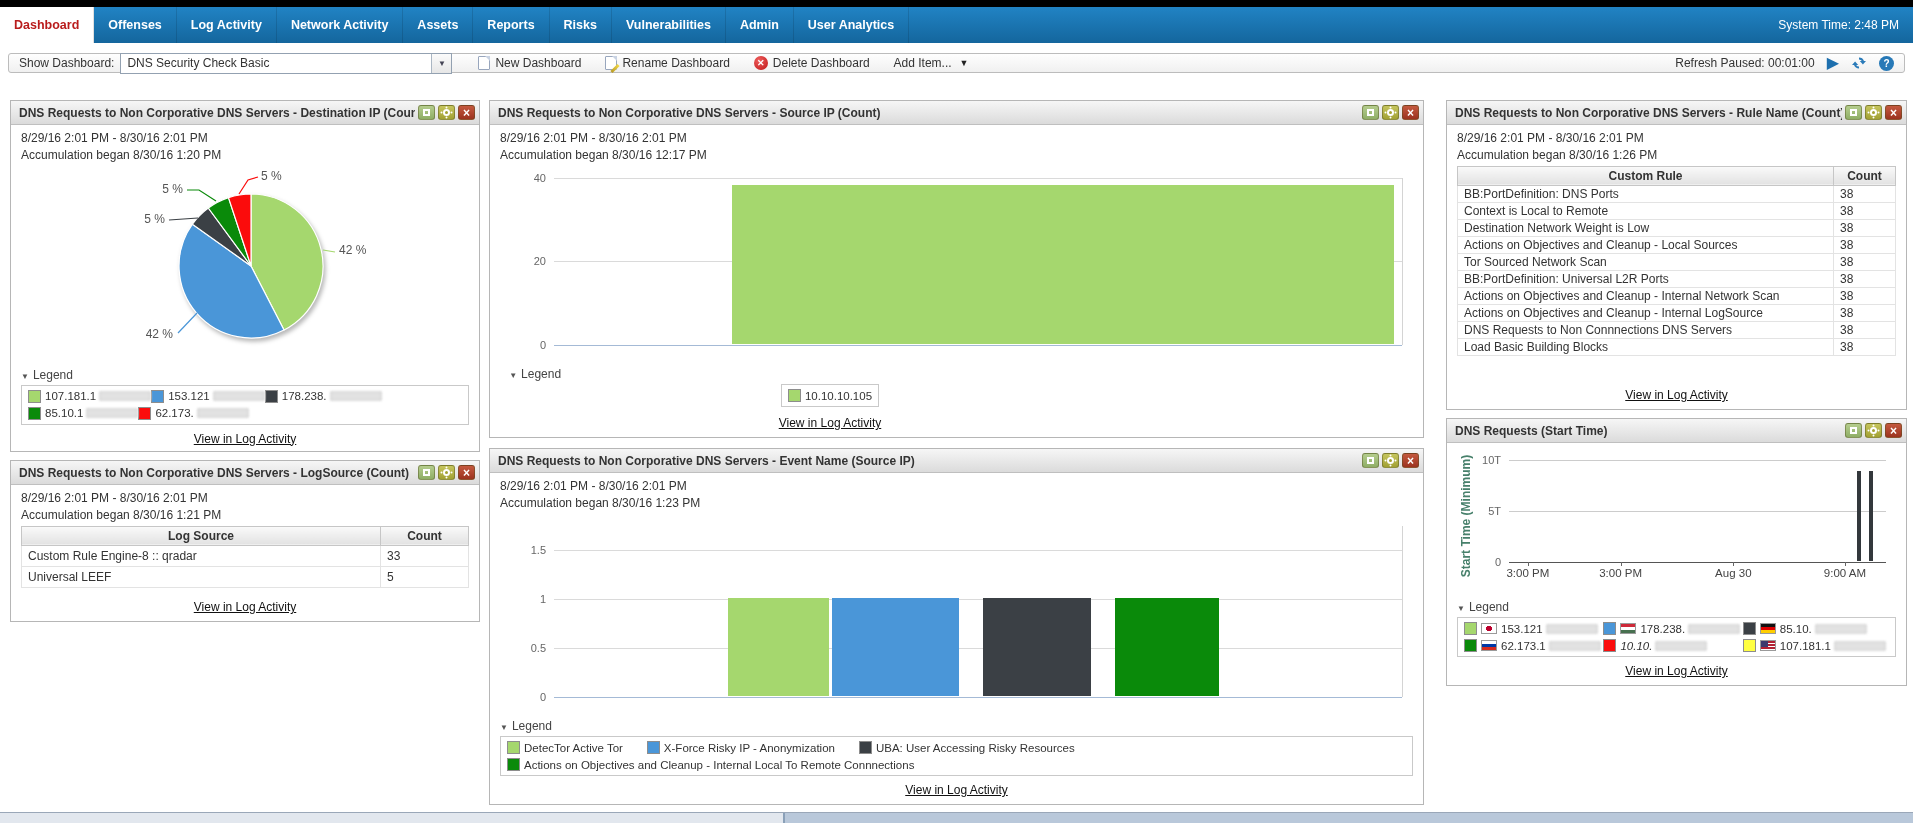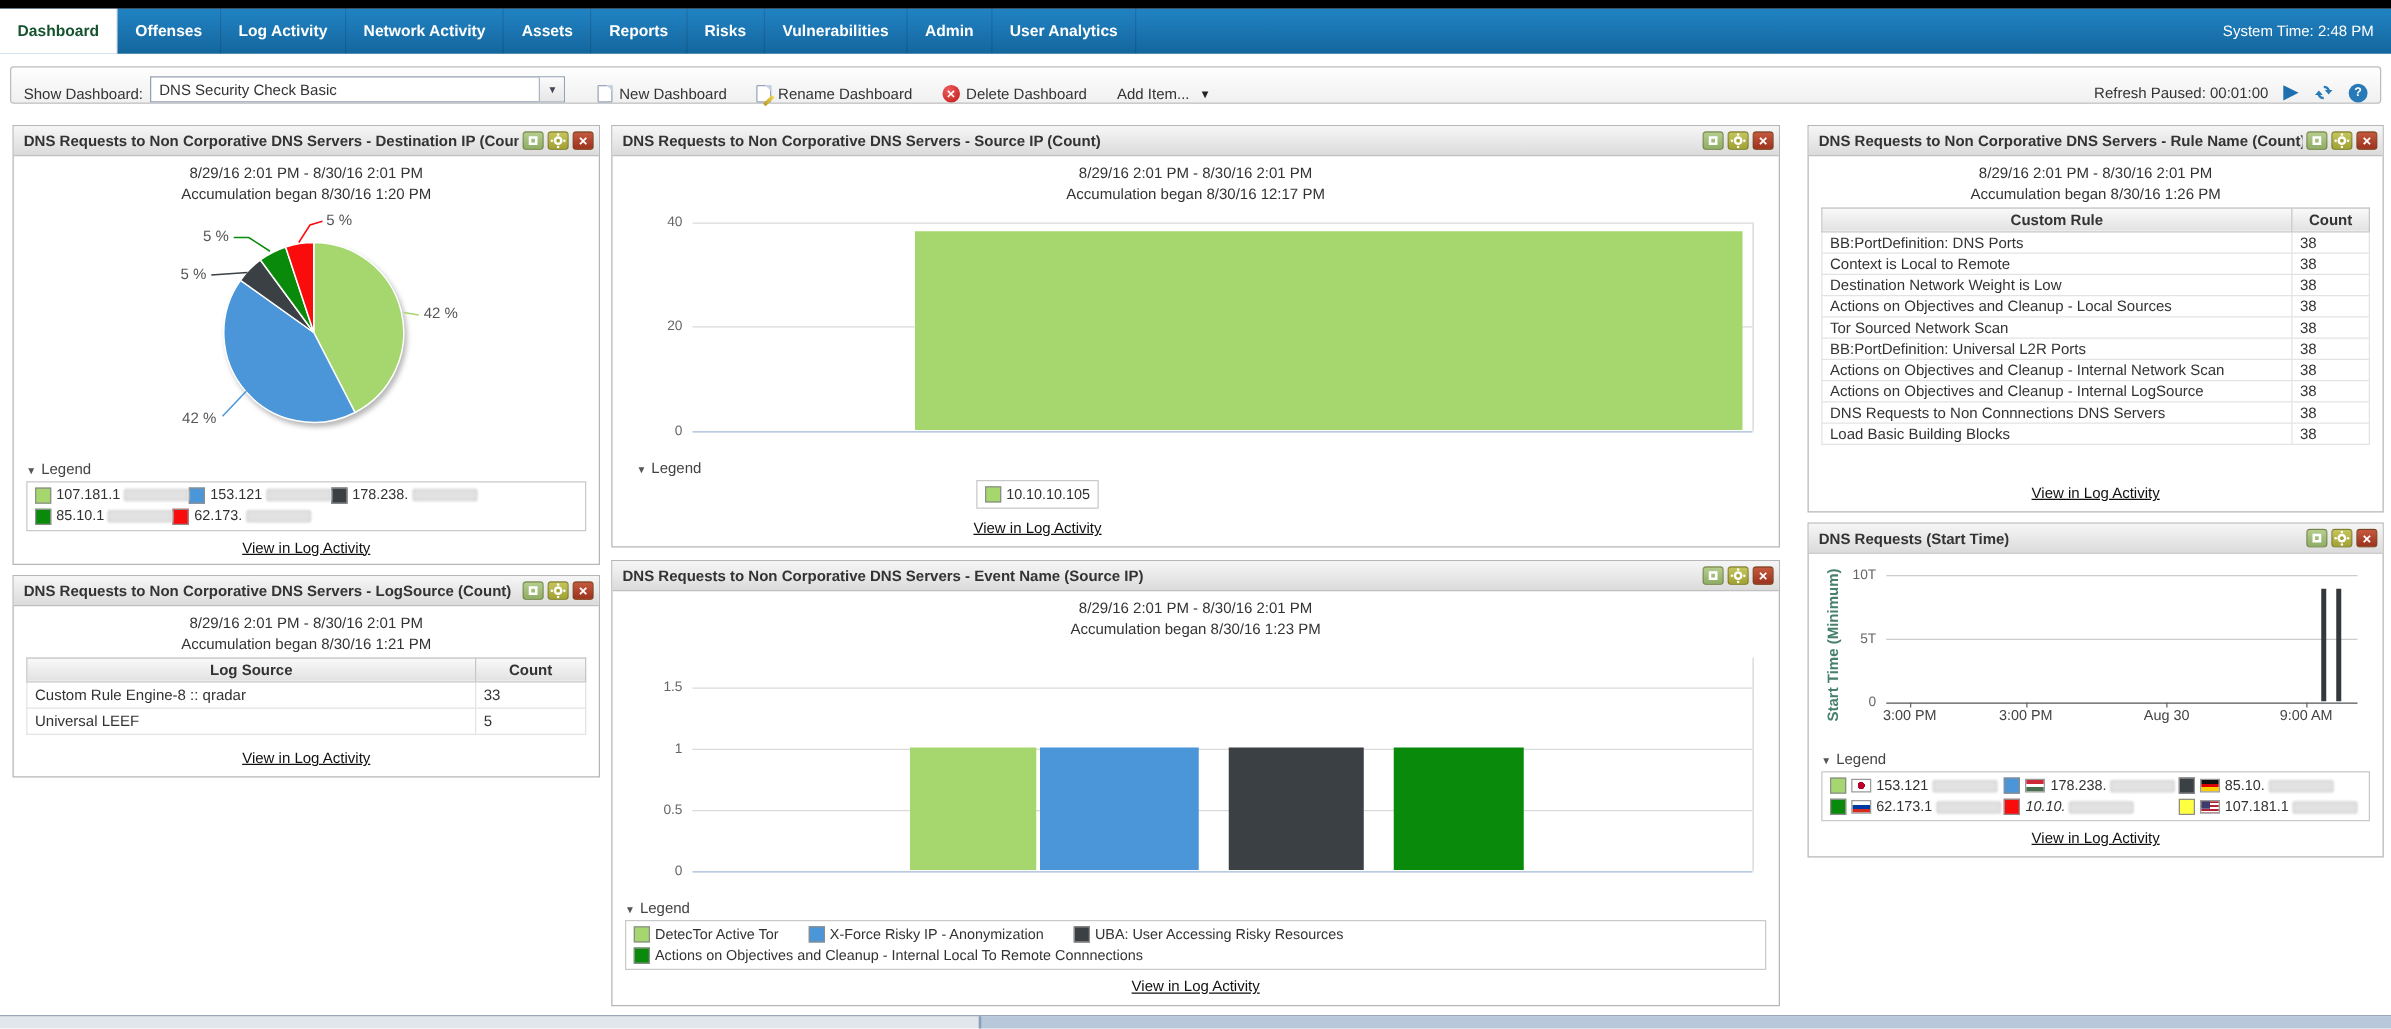"Dashboard" .tab.active { color: #14532d -> #b91c1c }
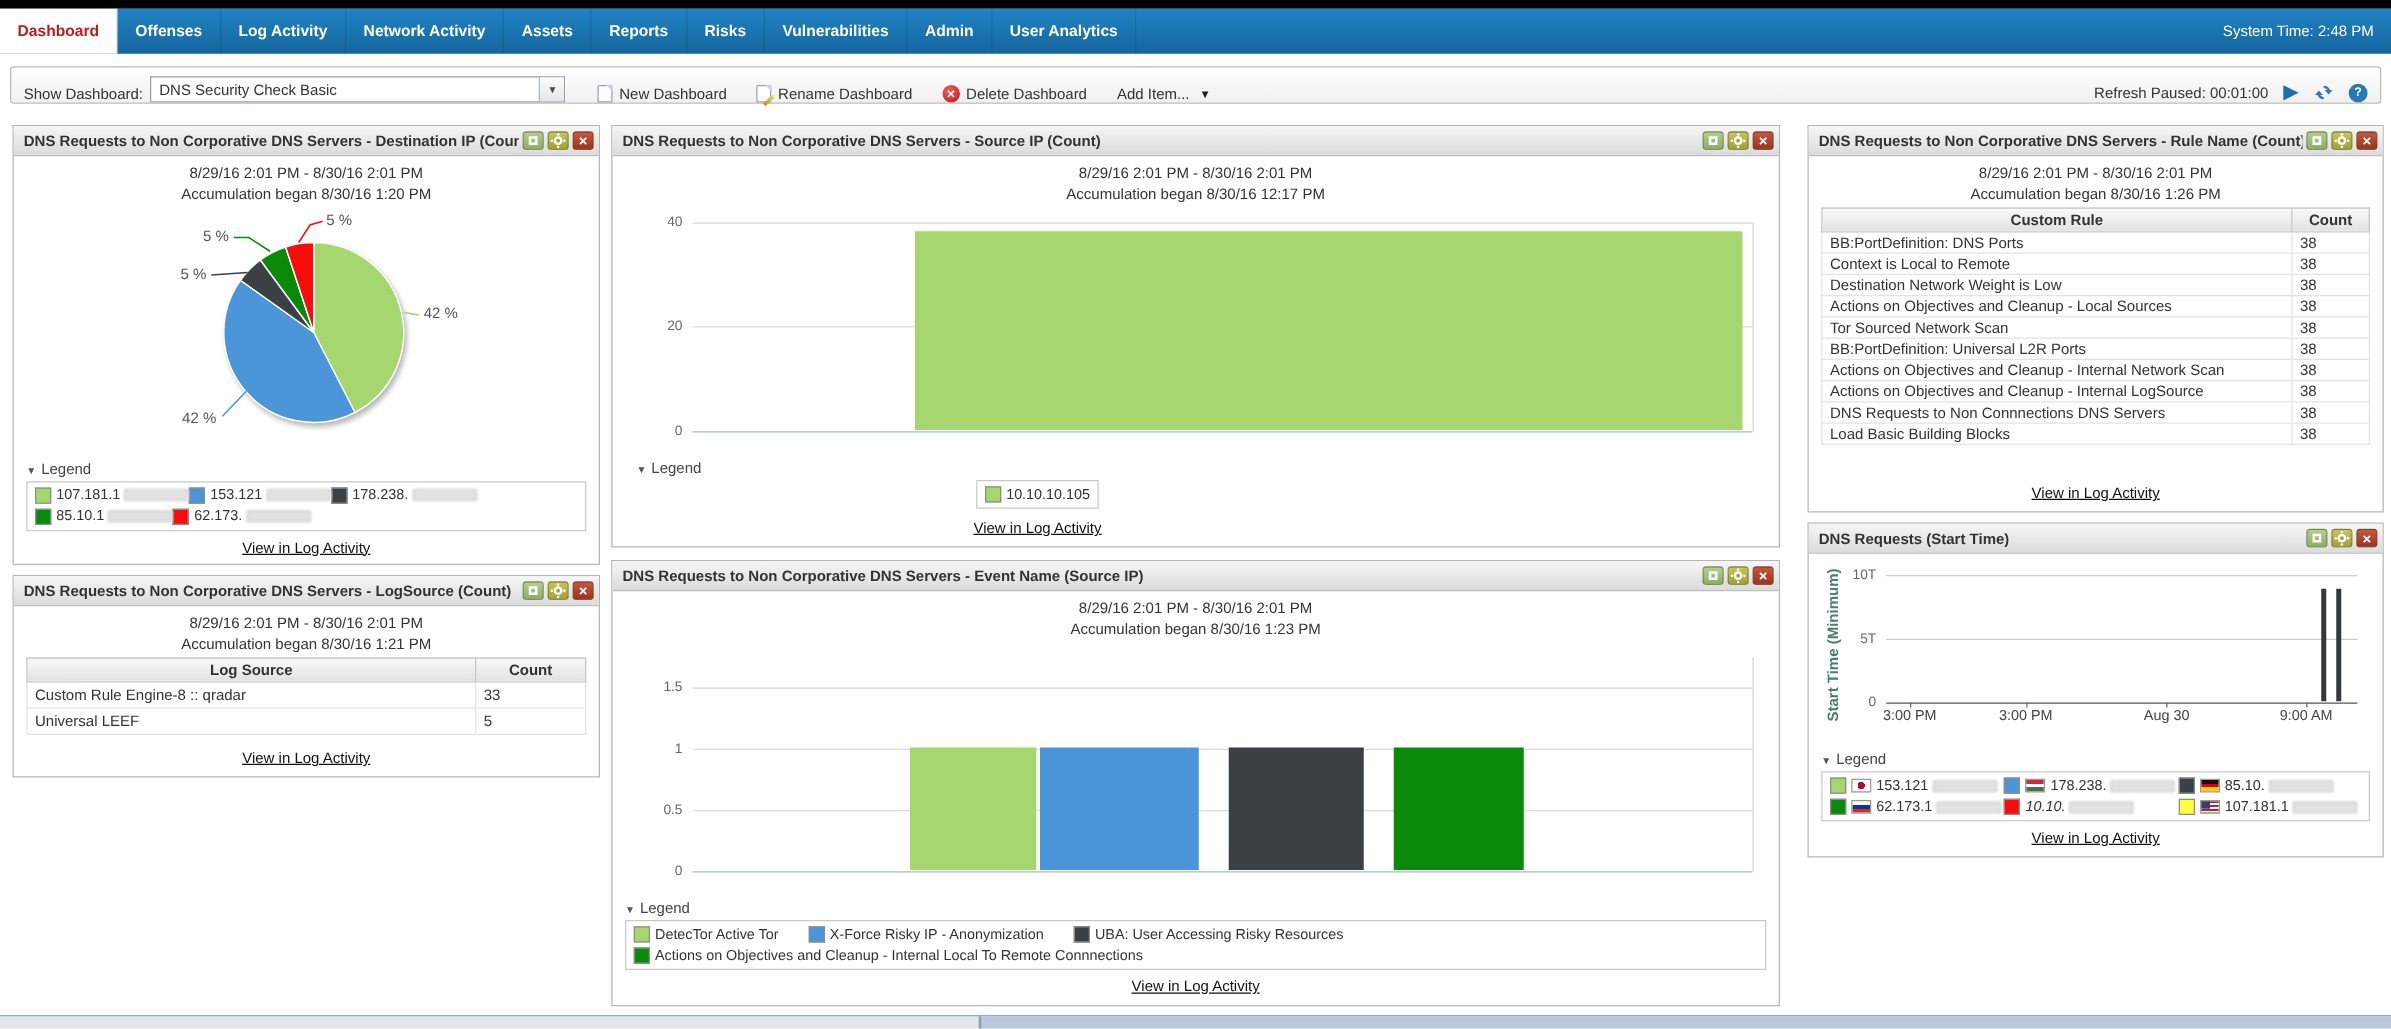"Show Dashboard:" .toolbar { align-items: flex-end -> center; height: 30px -> 20px }
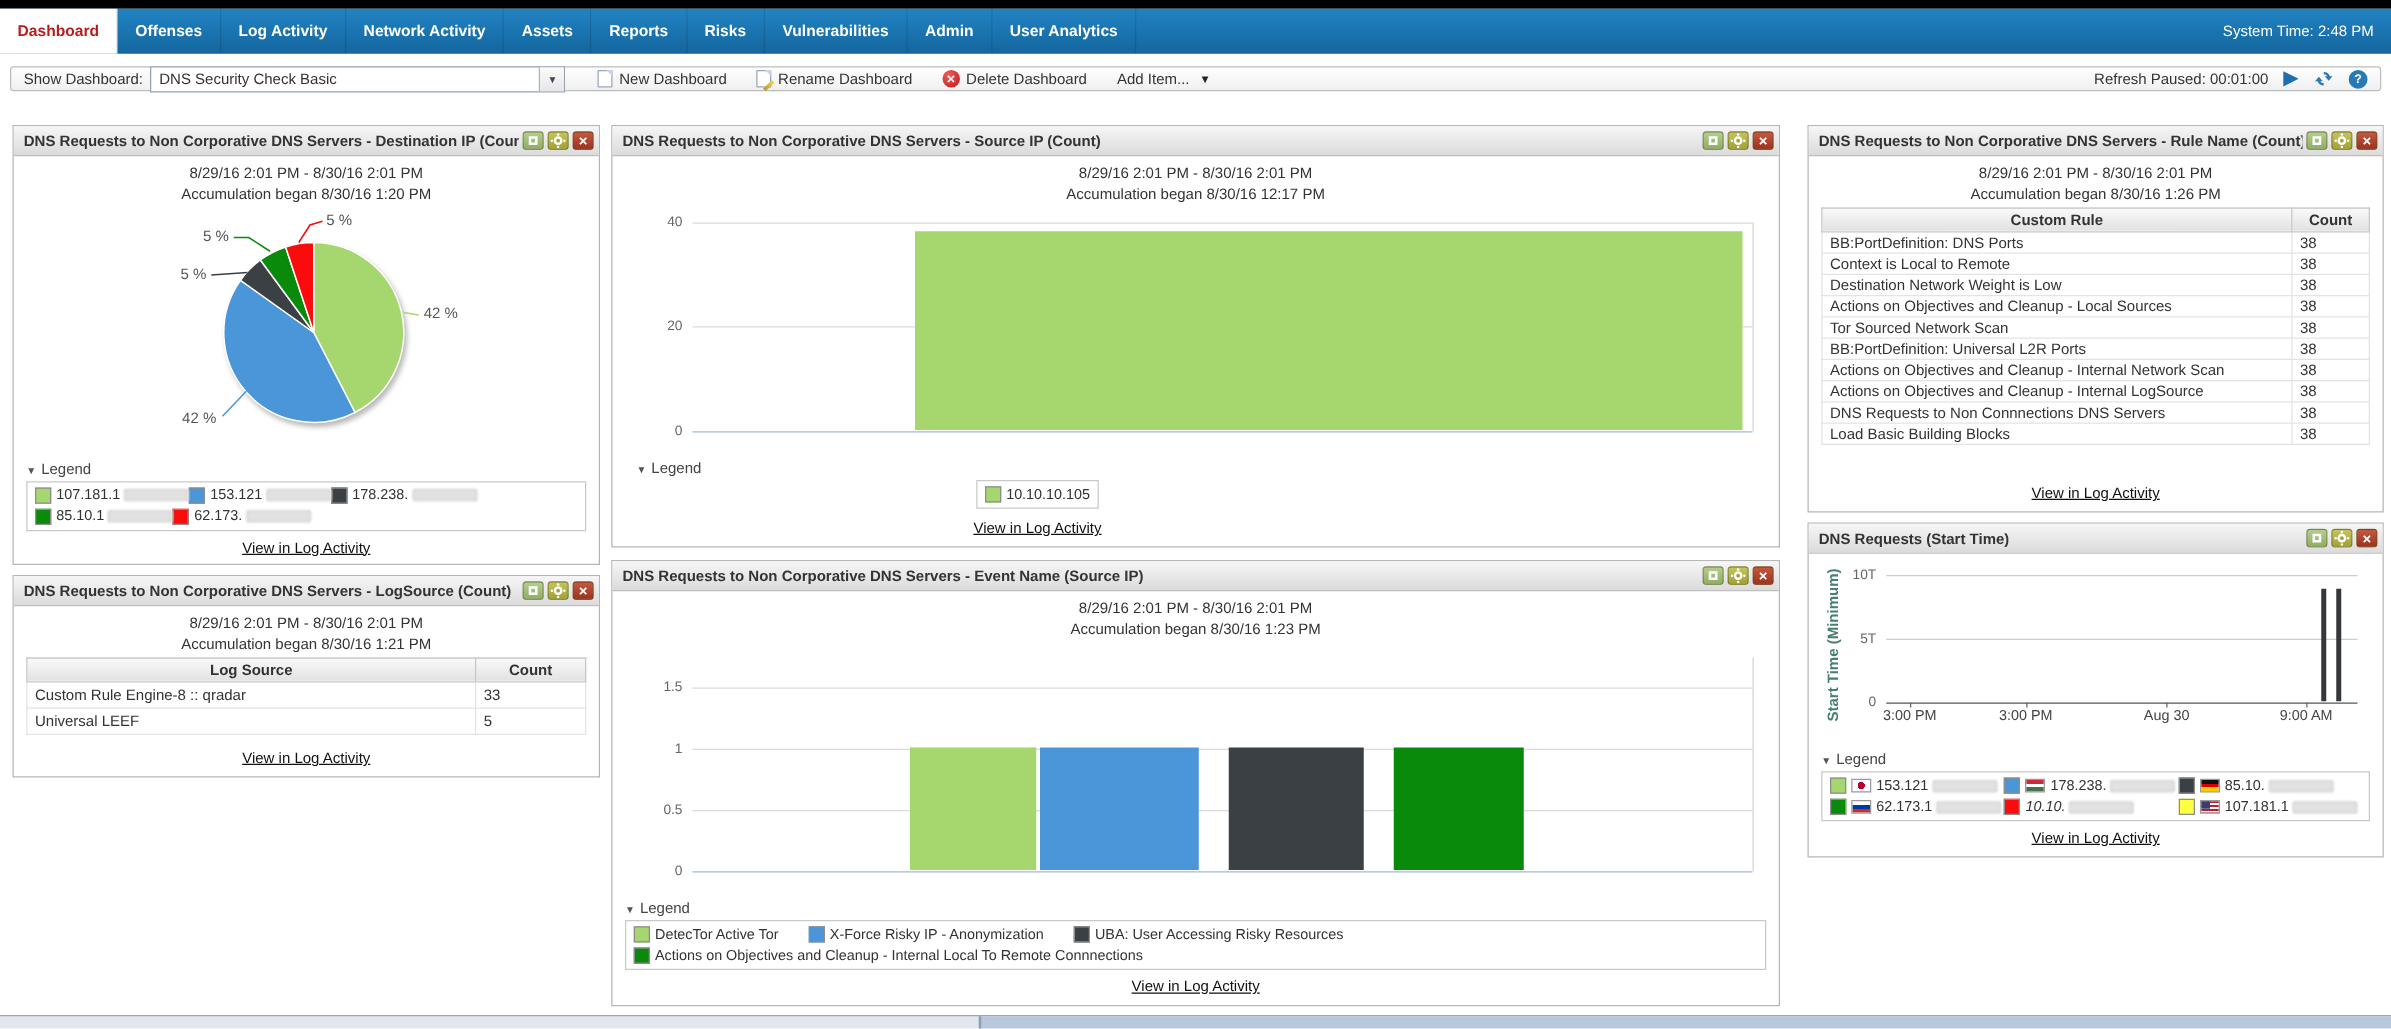"8/29/16 2:01 PM - 8/30/16" .dates { text-align: center -> left }
